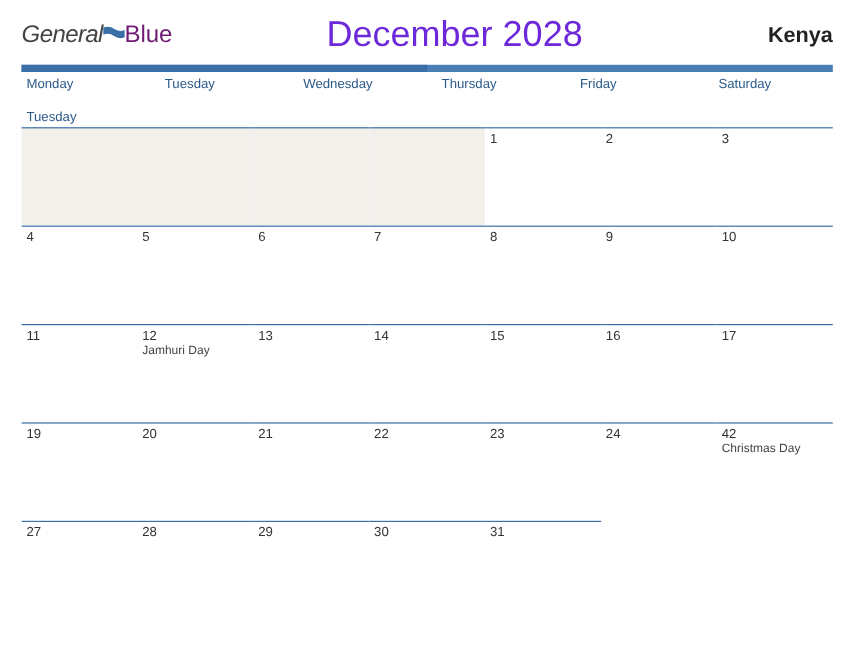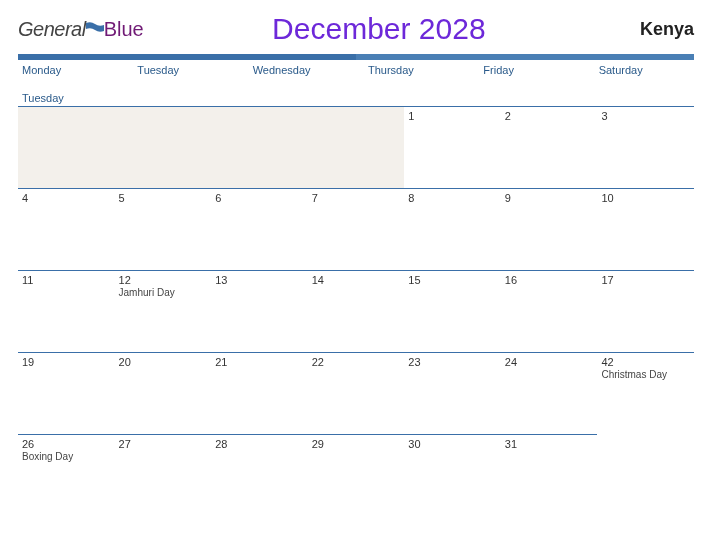"26" div.cell { html: <div> <div>26</div> <div>Boxing Day</div> </div> -> none }
